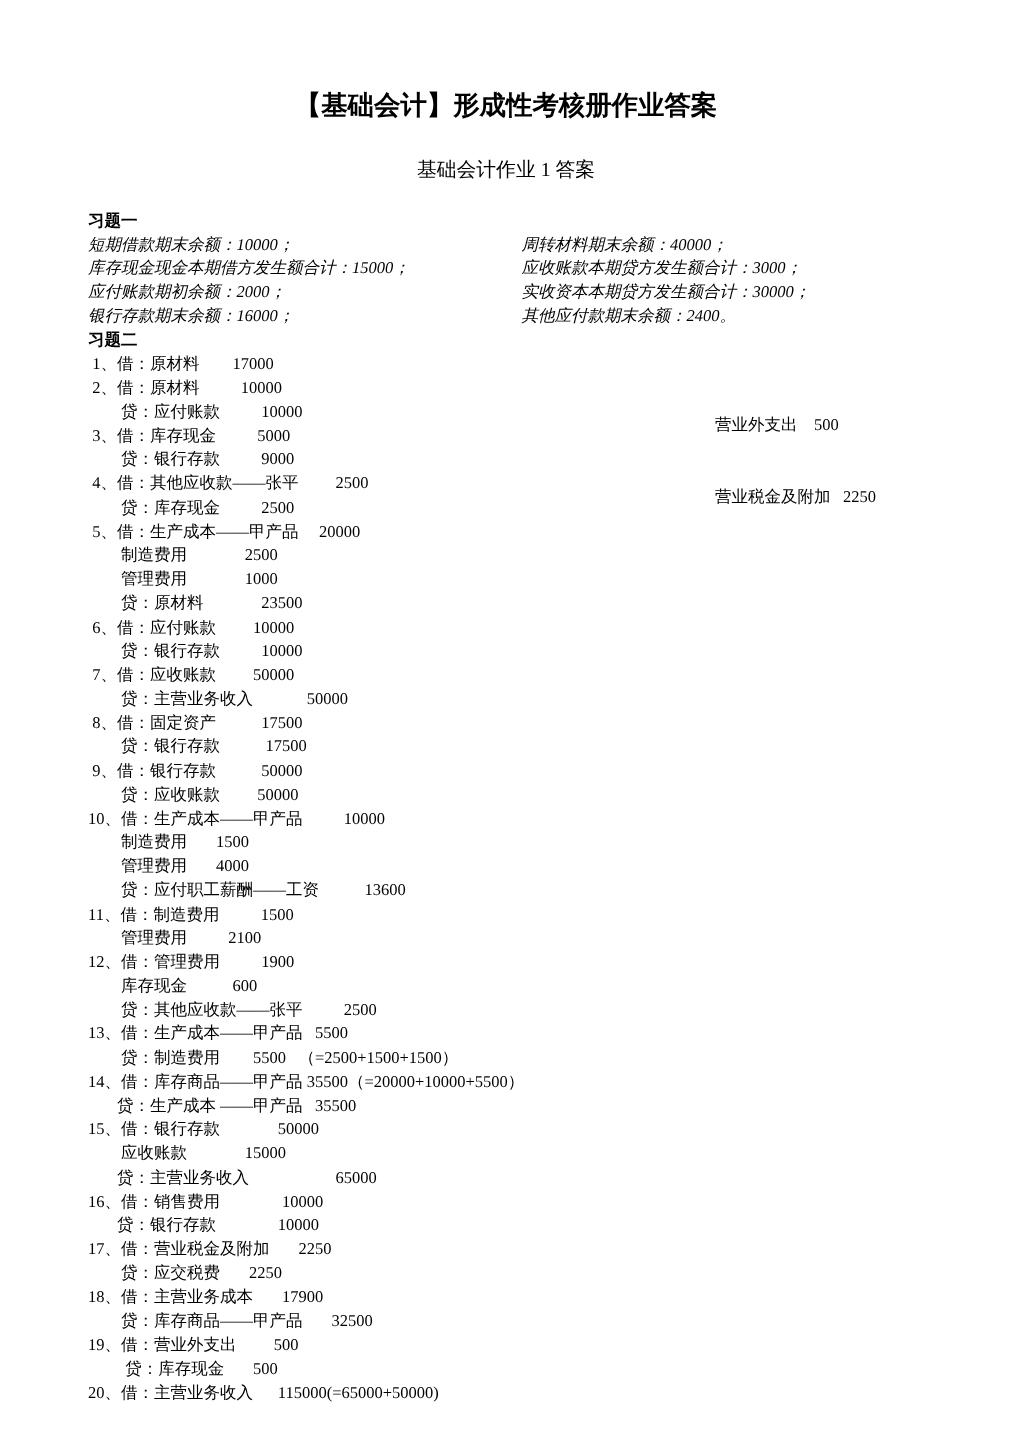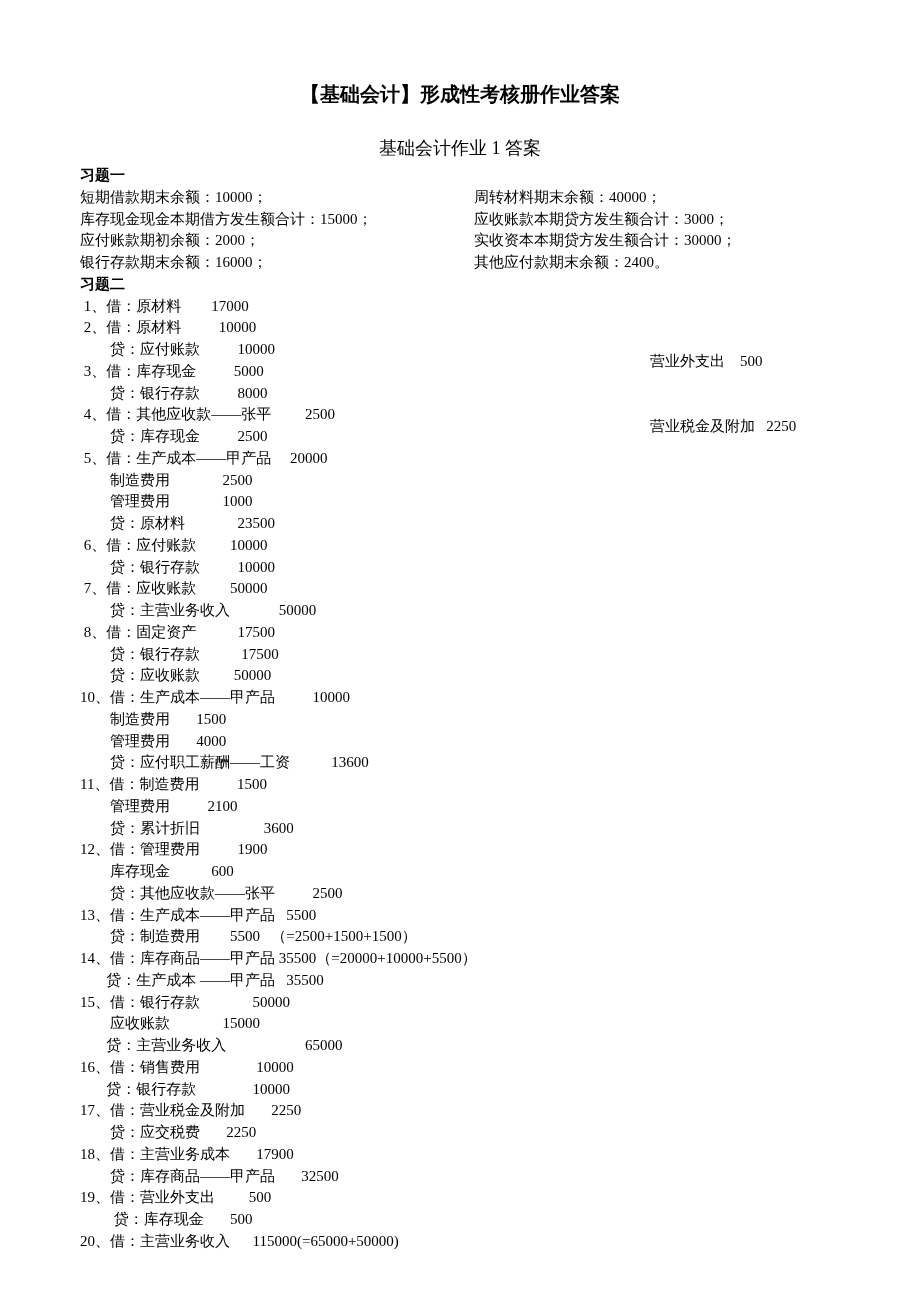"【基础会计】形成性考核册作业答案" .title { font-size: 20px -> 24px }
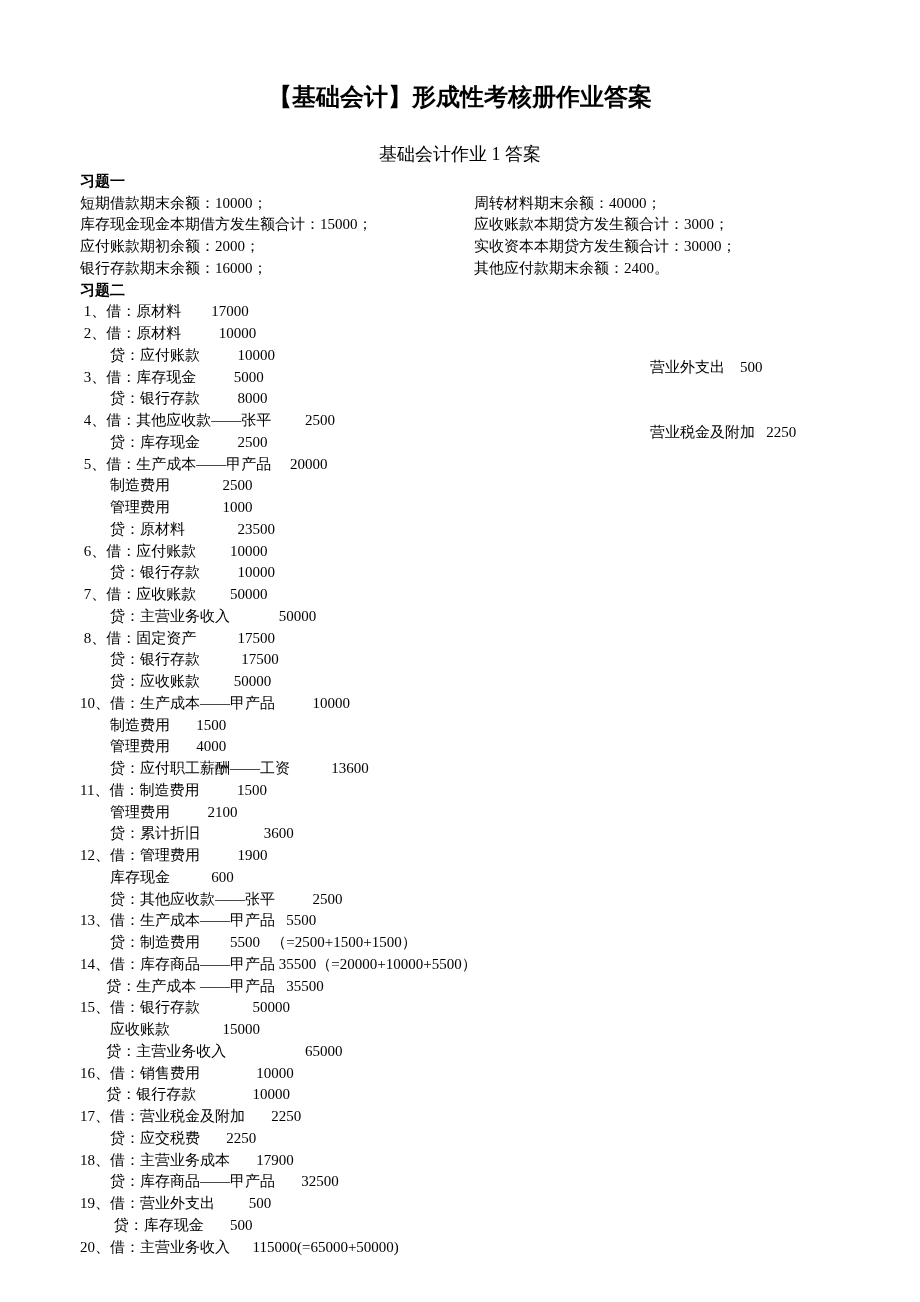"基础会计作业 1 答案" .subtitle { margin-bottom: 4px -> 24px }
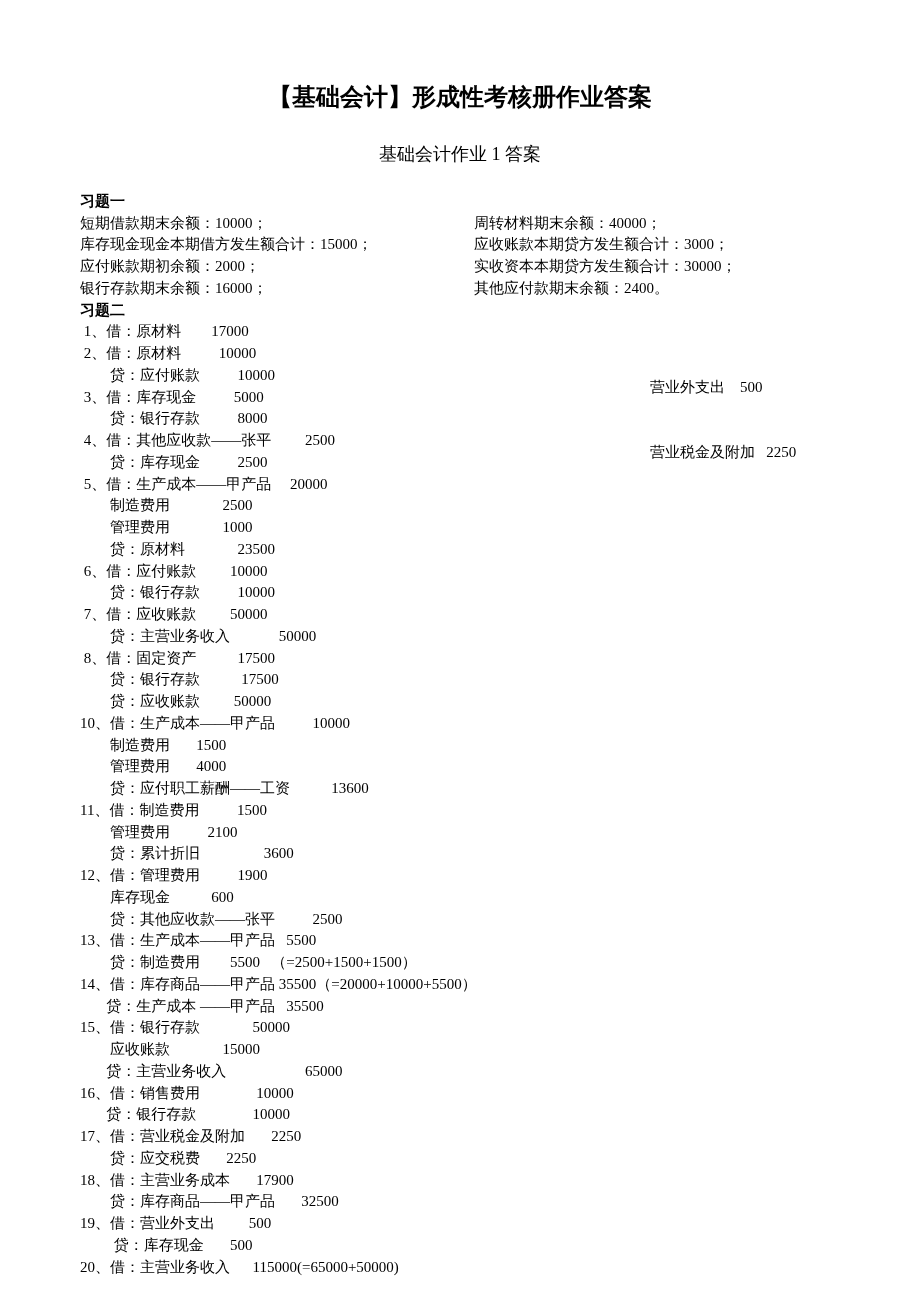"短期借款期末余额：10000；" .two-col { font-style: none -> italic }
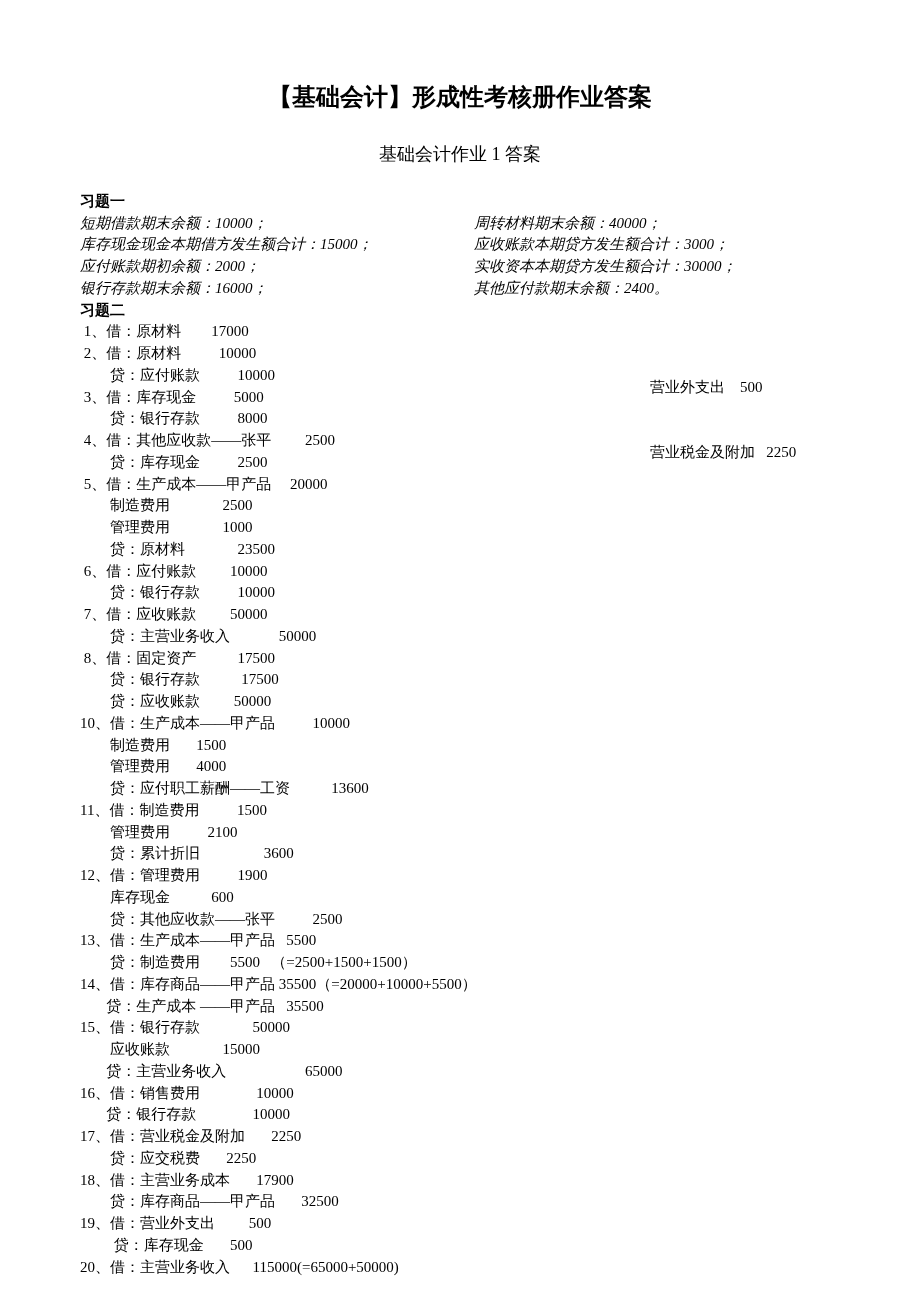"贷：银行存款 8000" div.line { text: 8000 -> 9000 }
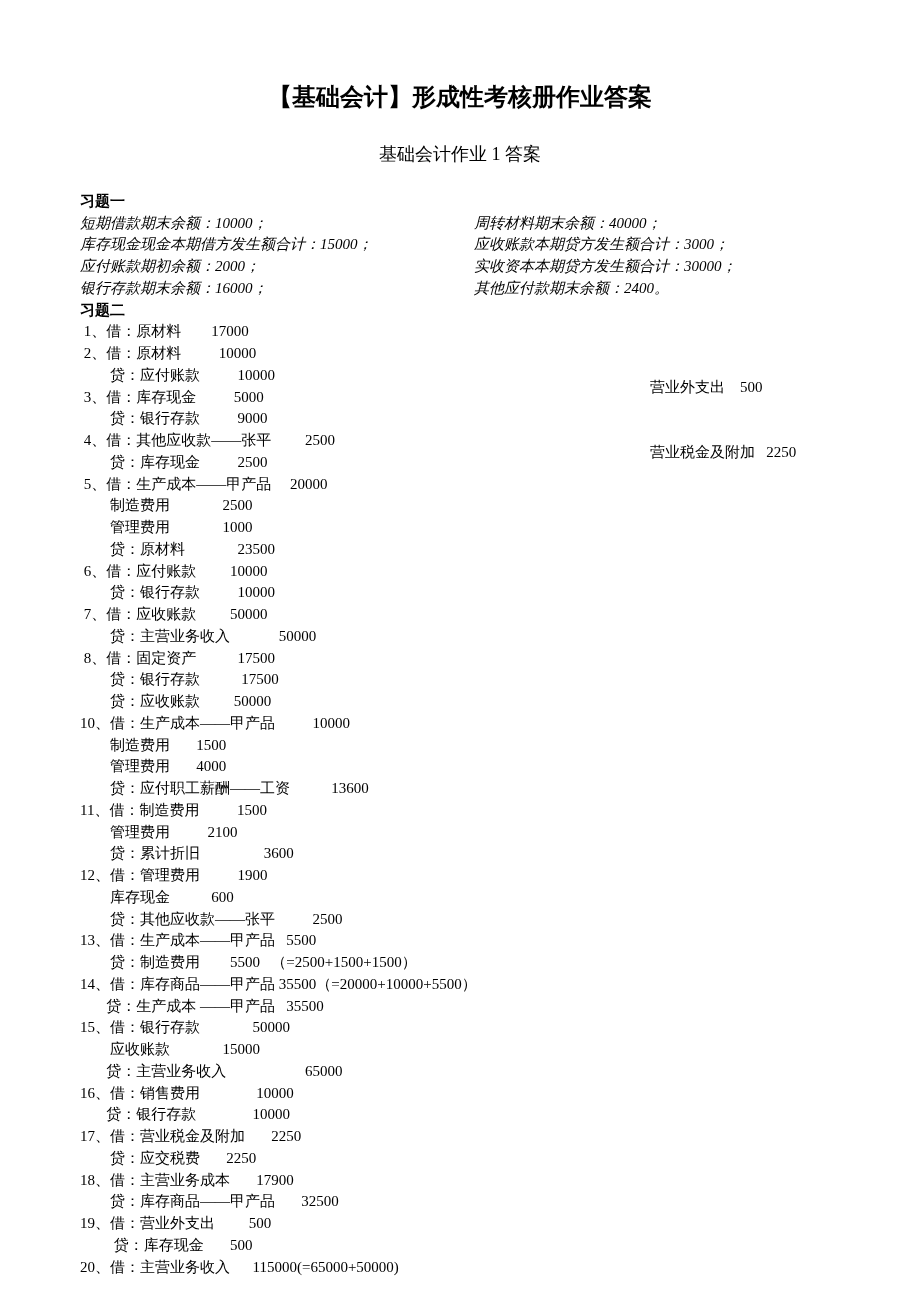"9、借：银行存款 50000" div.line { html: none -> <div> 9、借：银行存款 50000</div> }
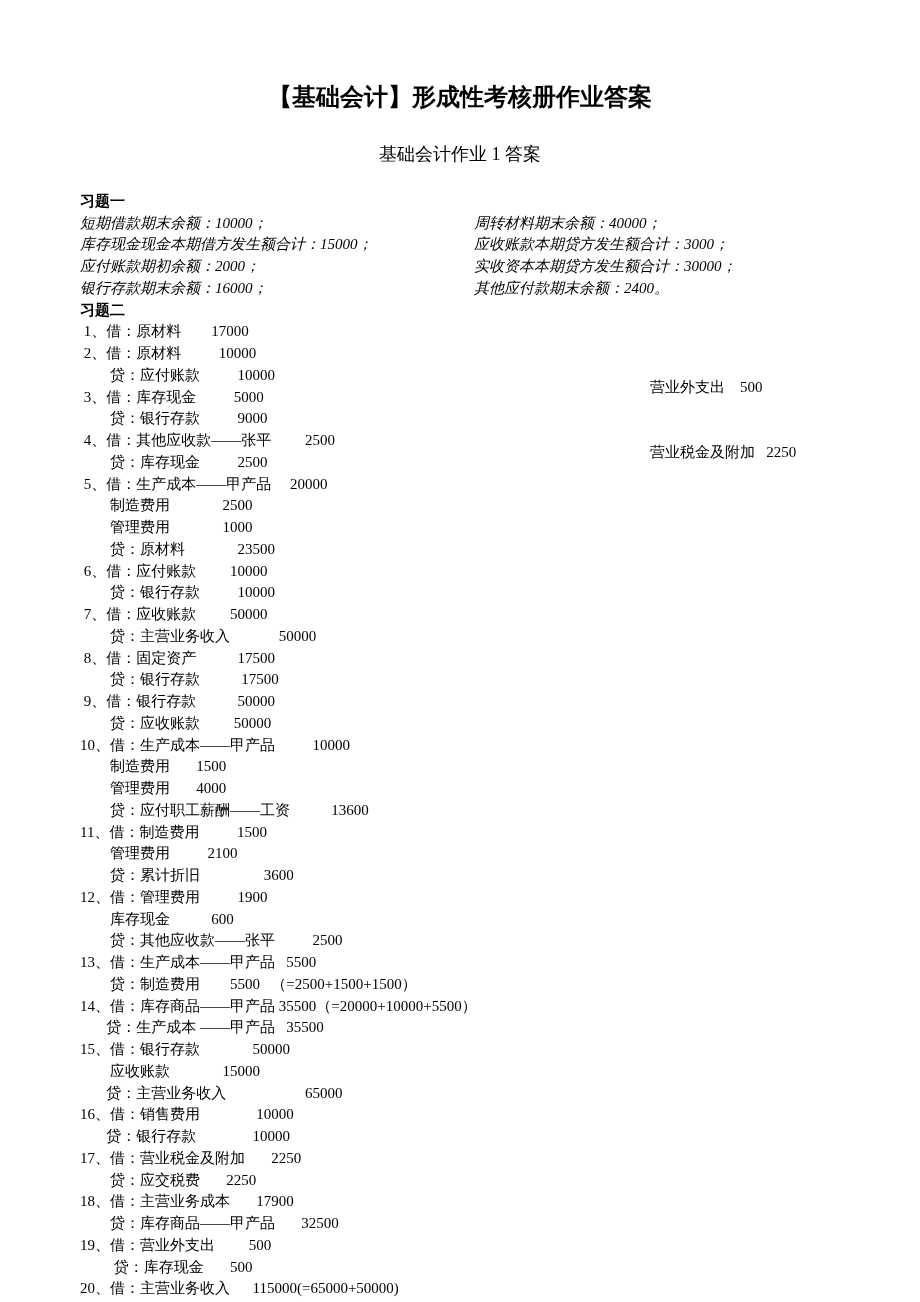"贷：累计折旧 3600" div.line { html: <div> 贷：累计折旧 3600</div> -> none }
